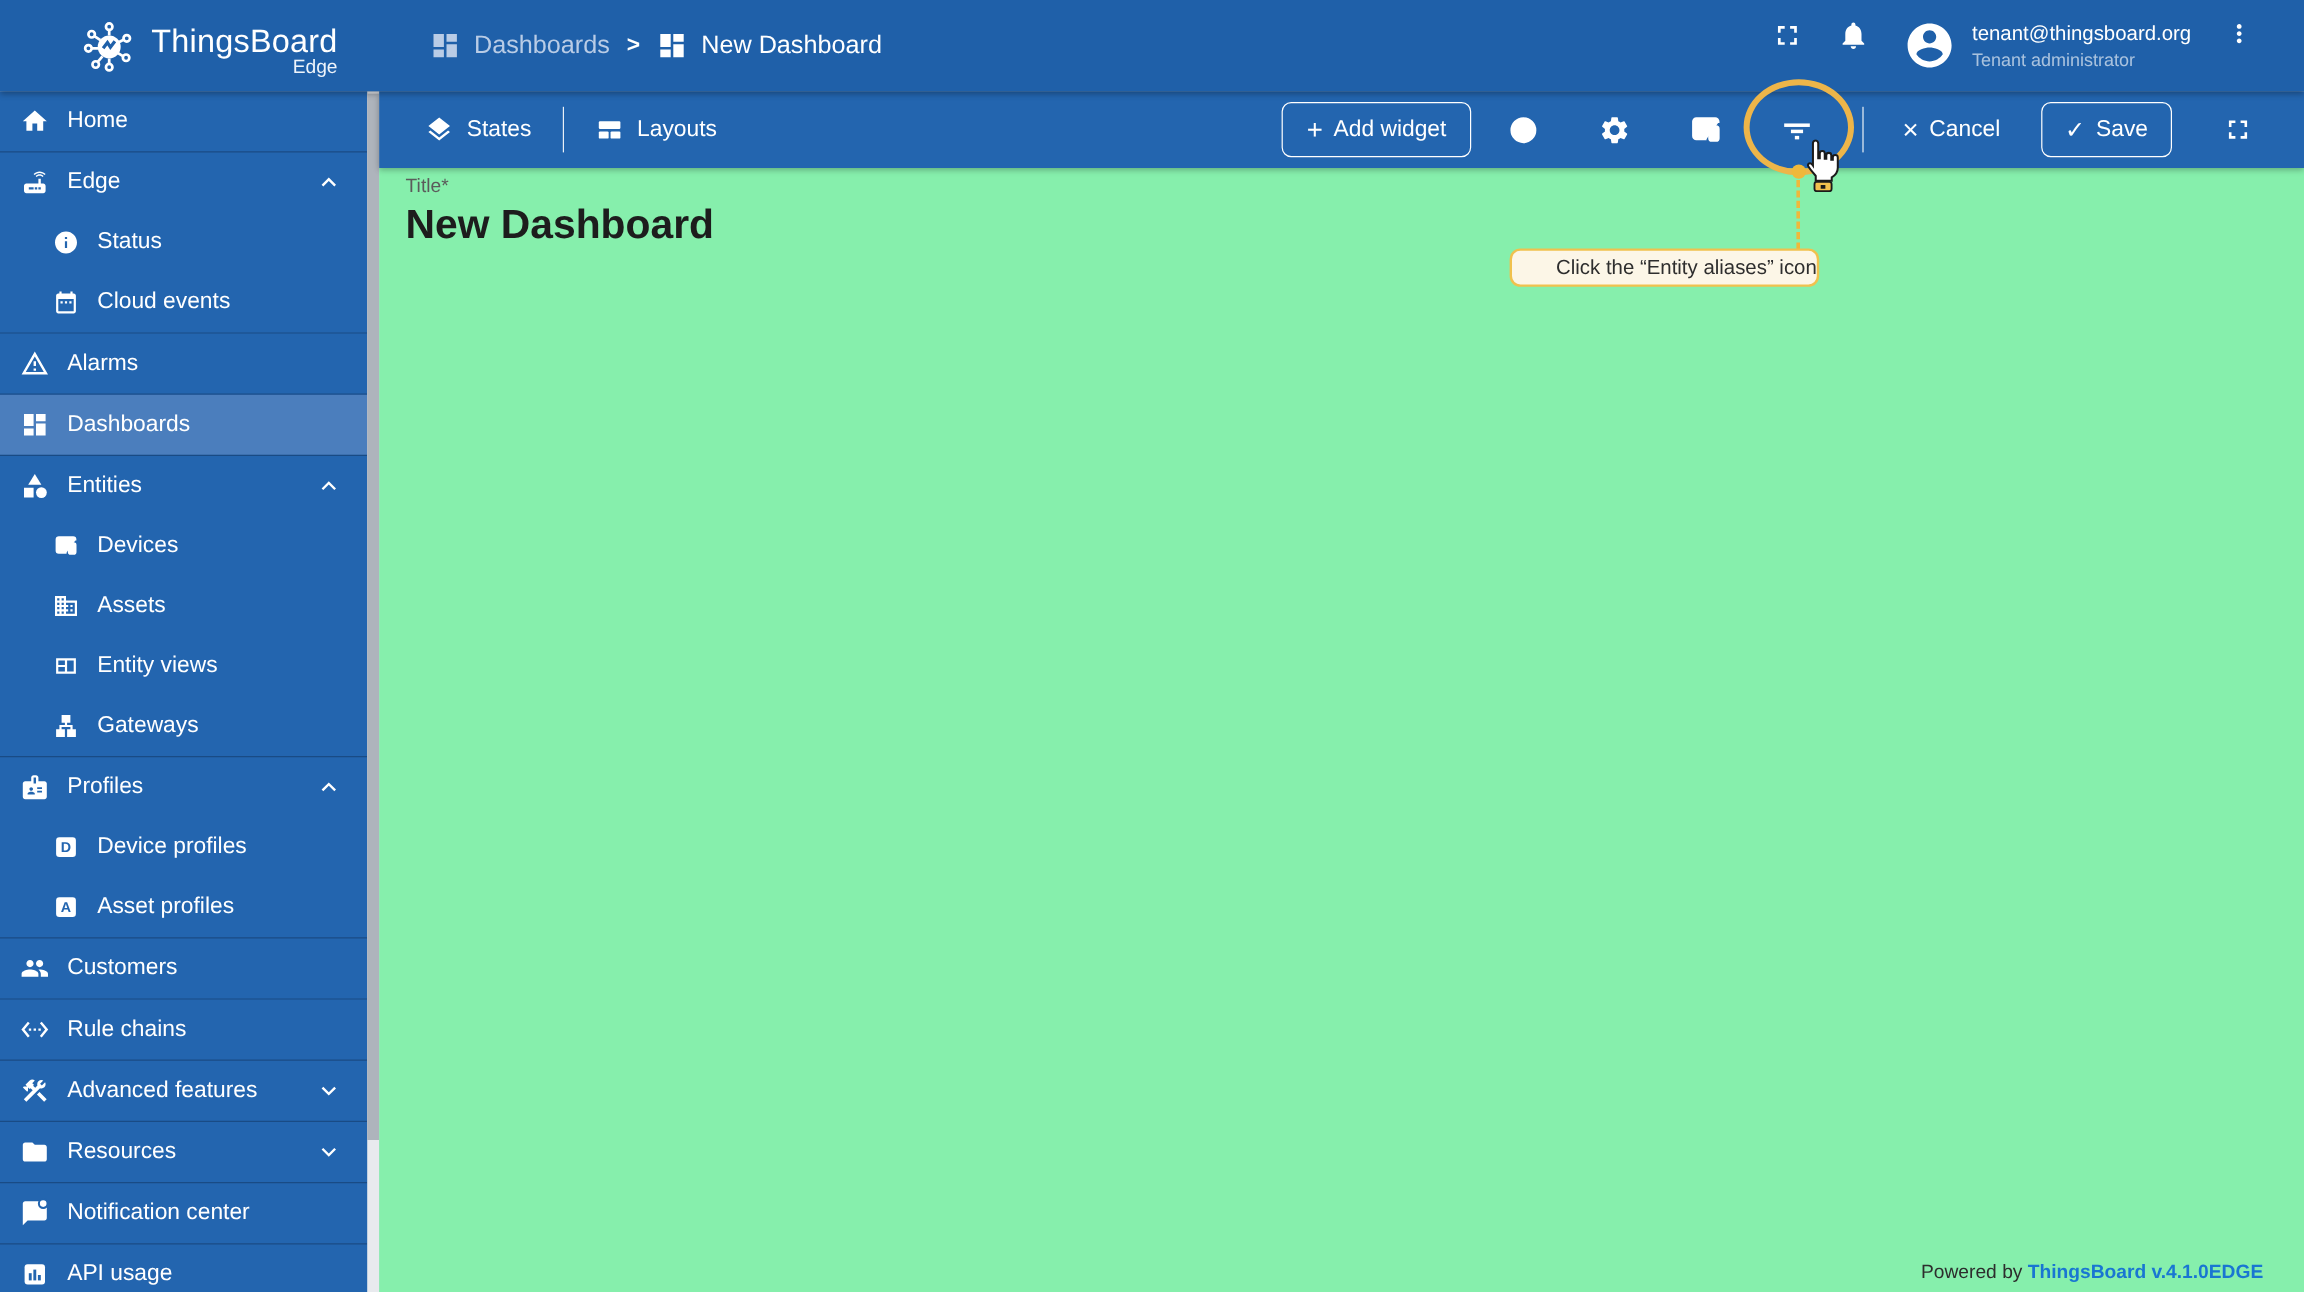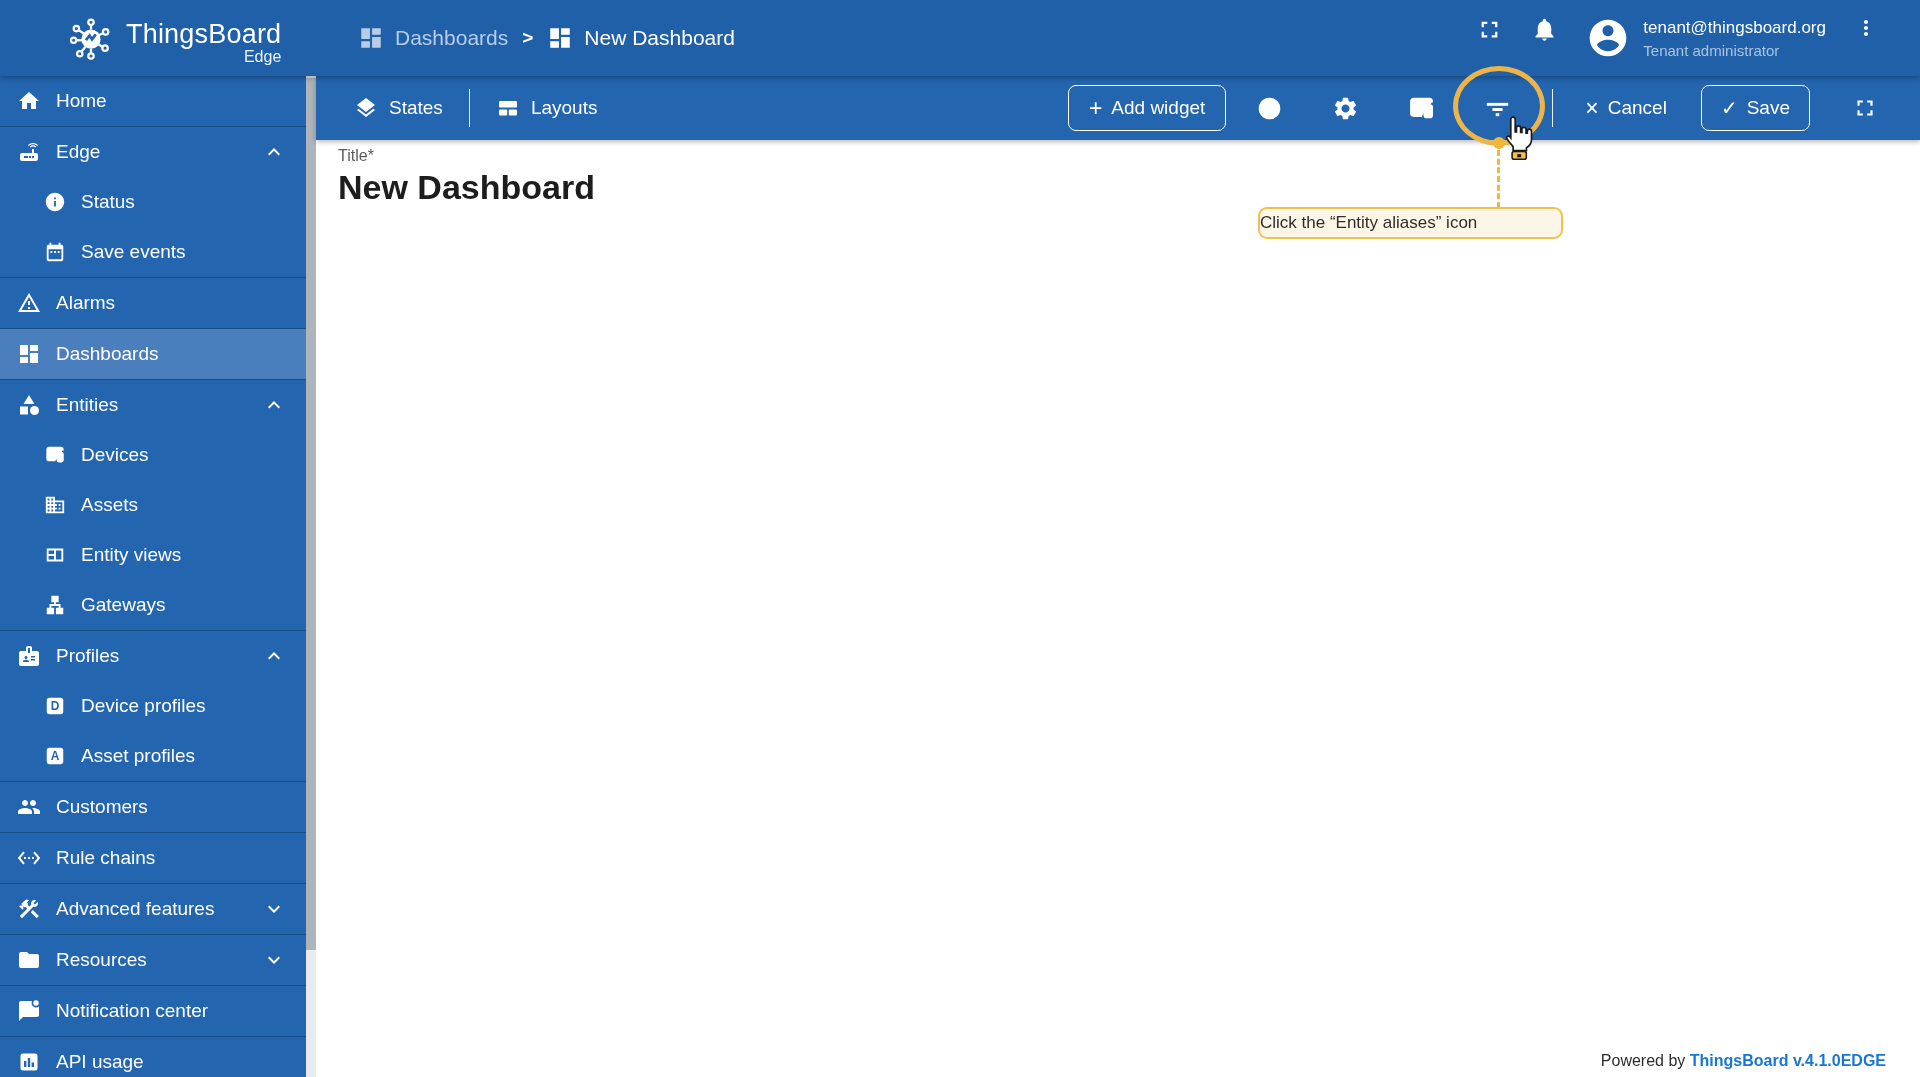"Title*" .content { background: #ffffff -> #86efac }
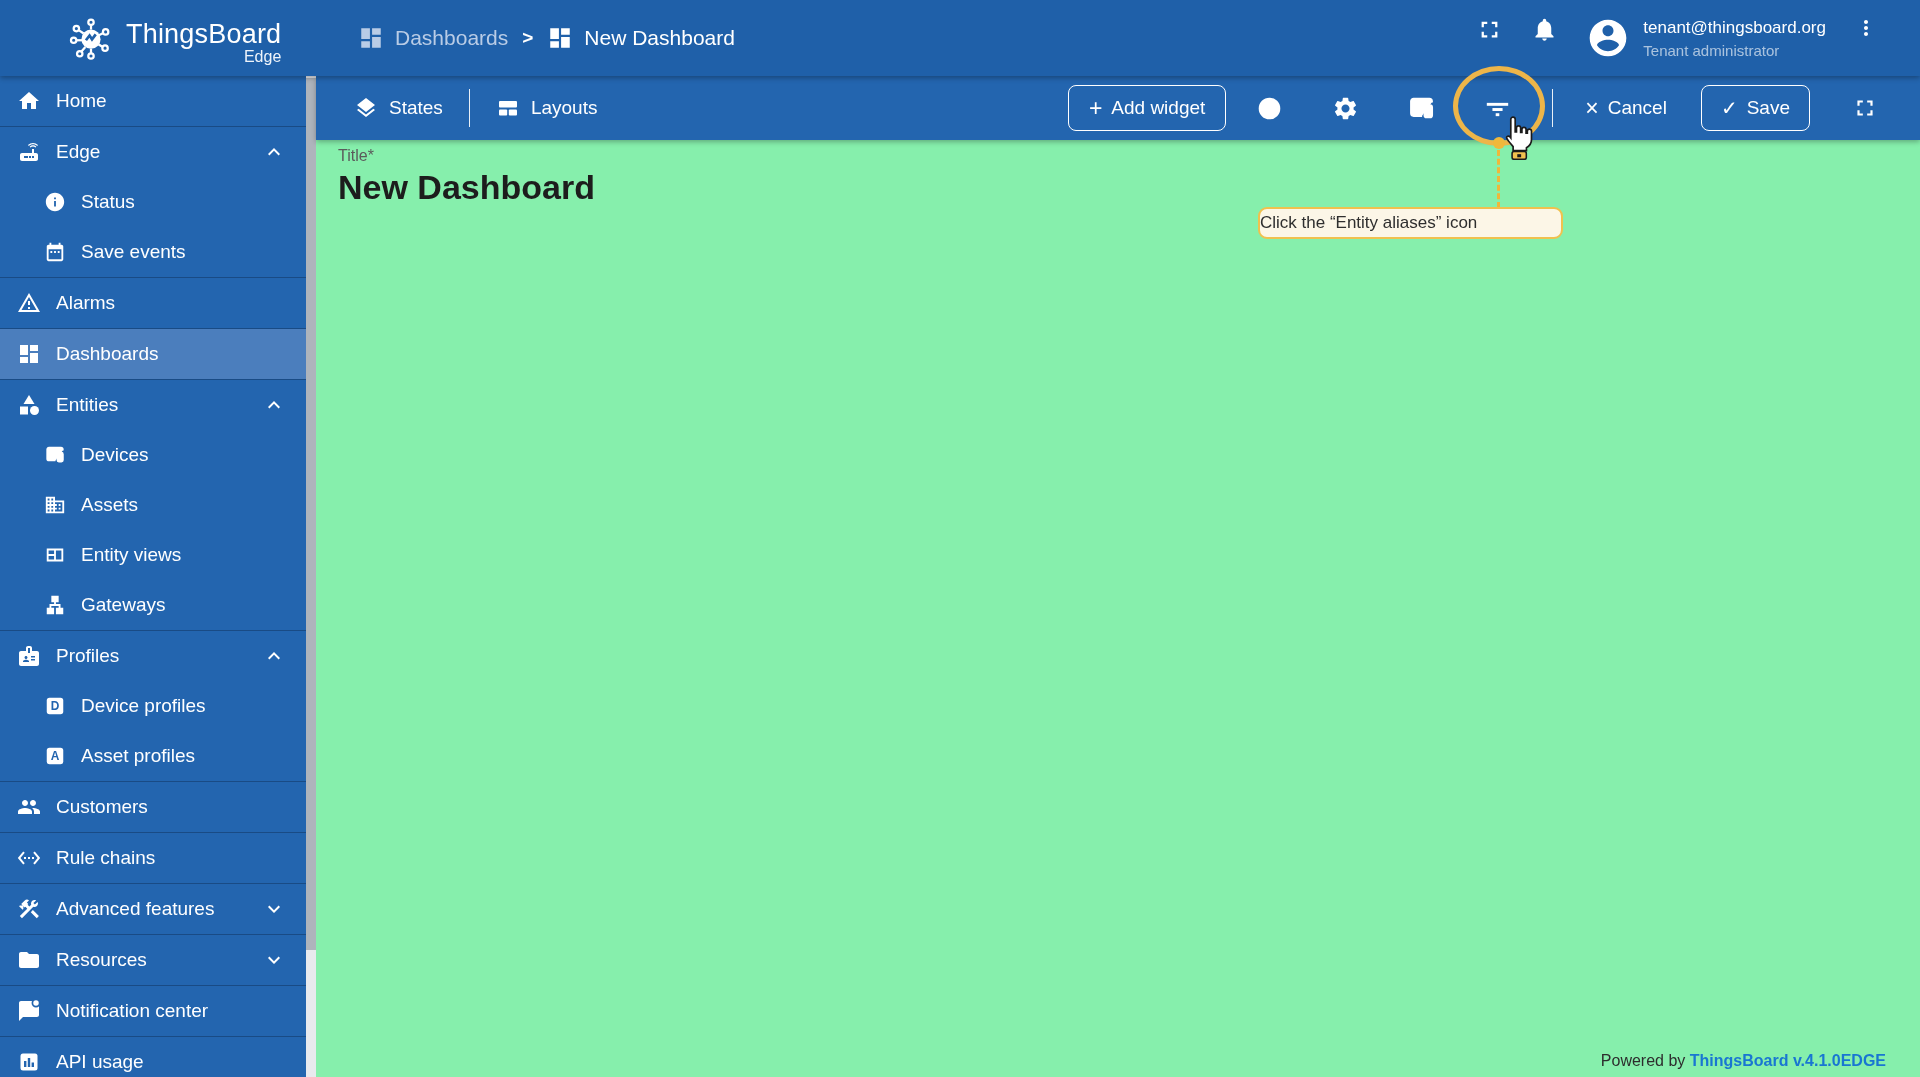"Click the “Entity aliases” icon" .coach-tip { justify-content: flex-start -> flex-end; width: 305px -> 258px }
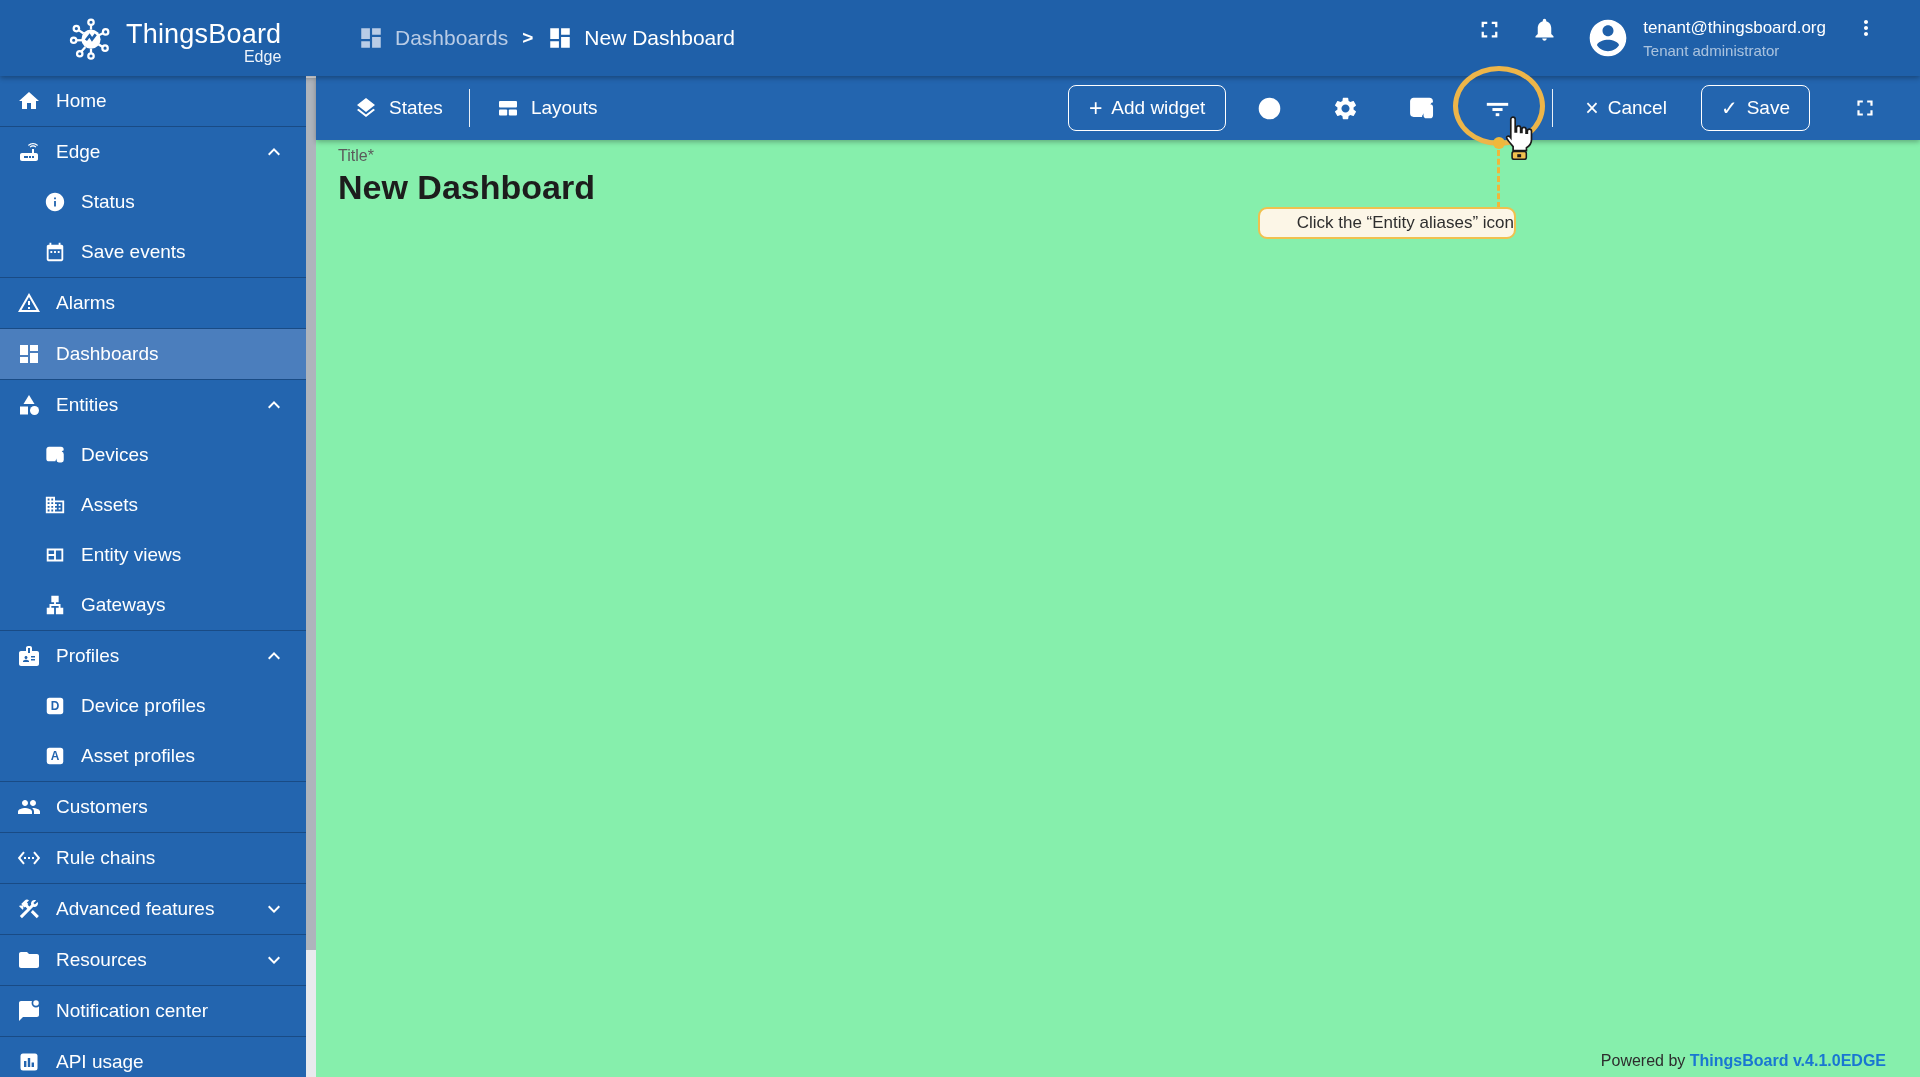"Save events" span { text: Save -> Cloud }
